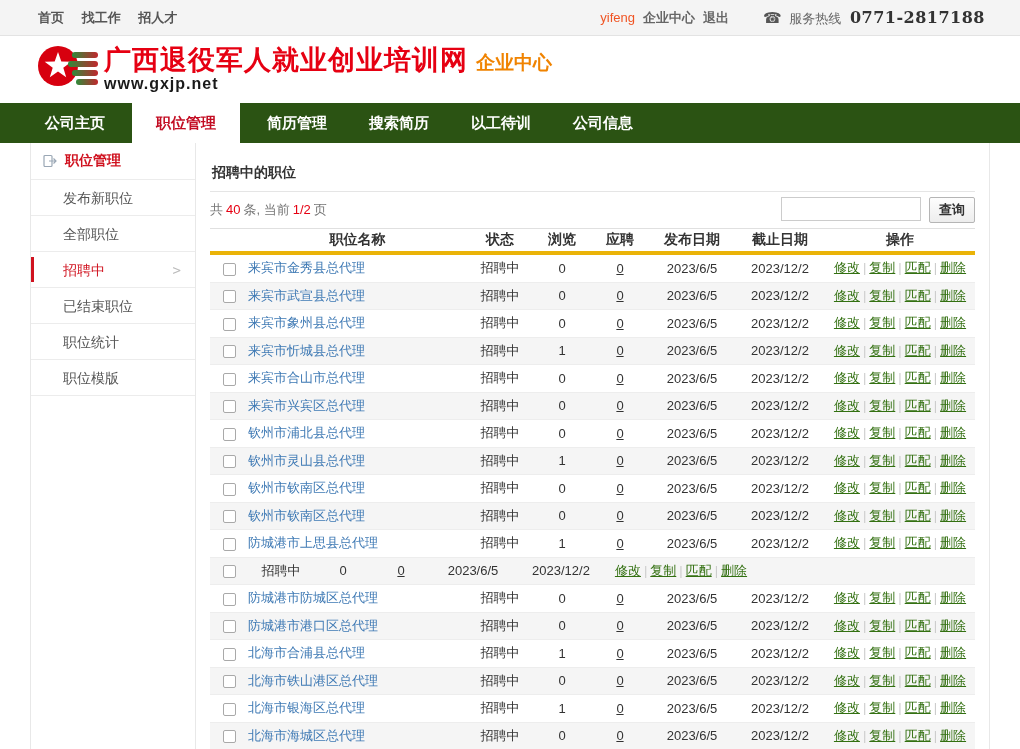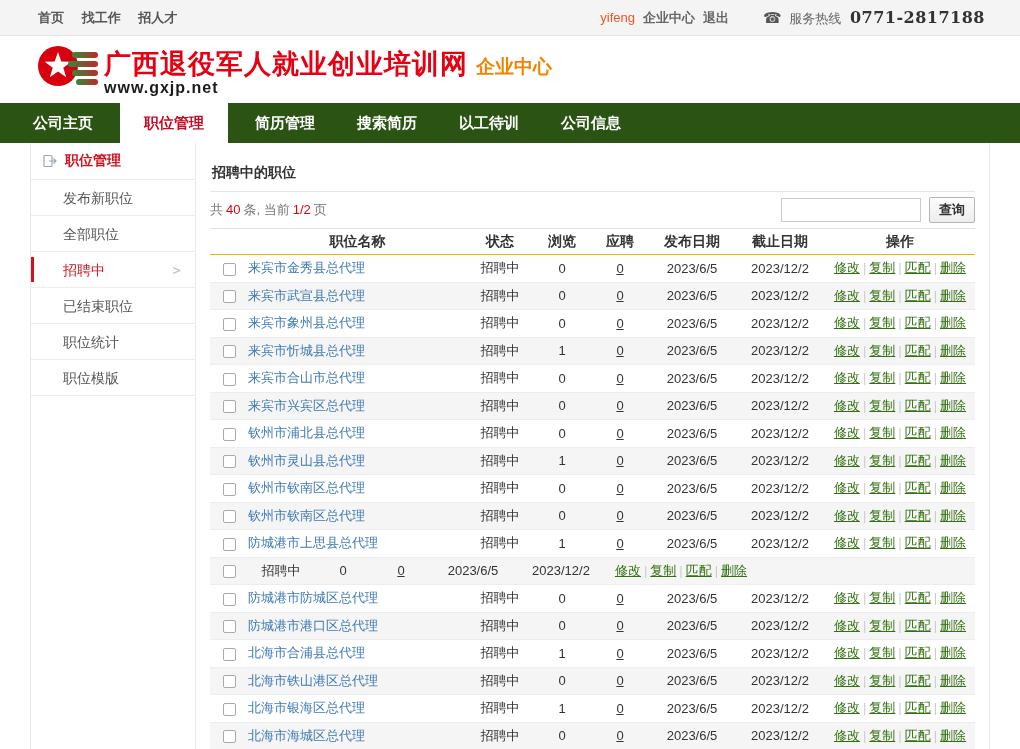"广西退役军人就业创业培训网" .logo-wrap { align-items: flex-end -> center }
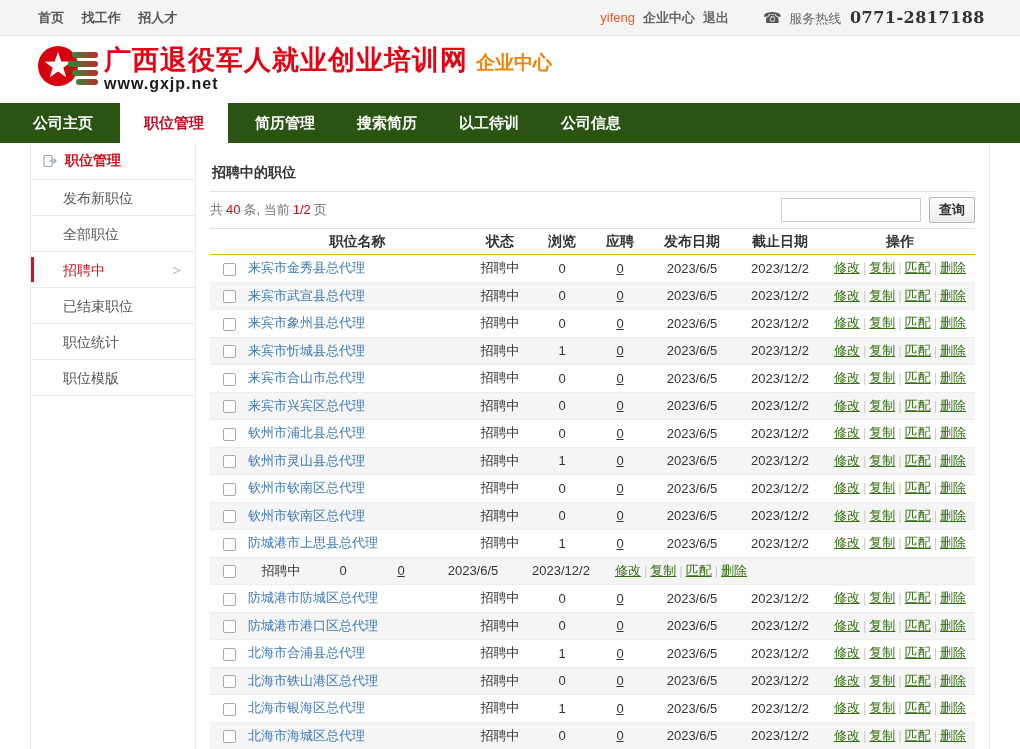"公司主页" .nav { padding-left: 12px -> 24px }
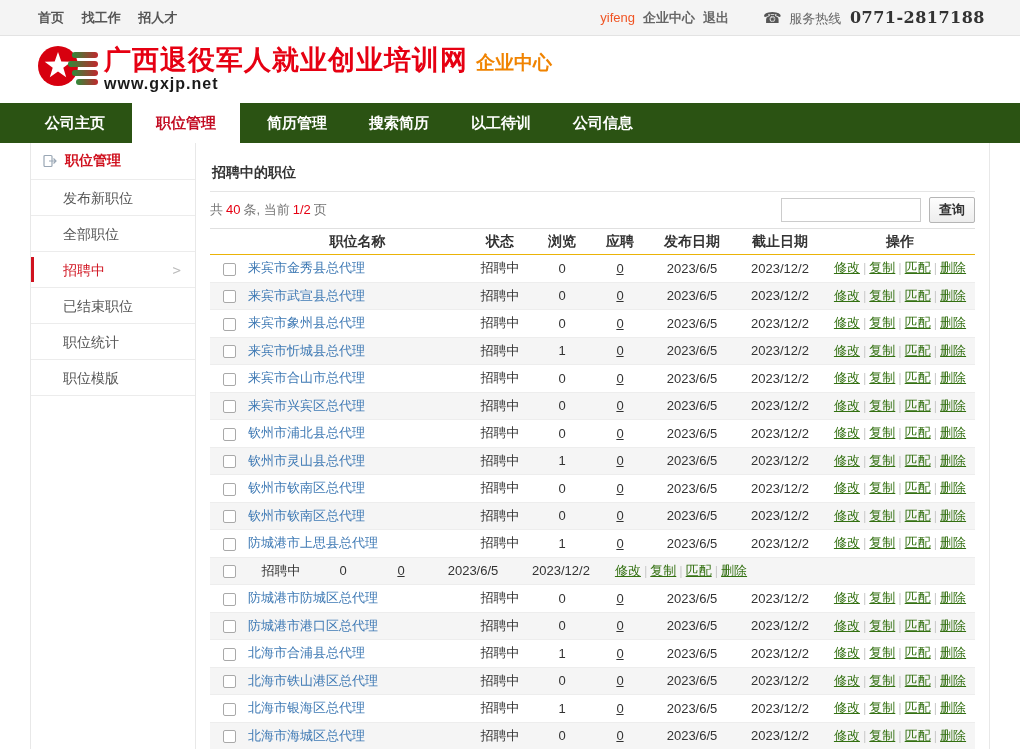"查询" .search-box { align-items: center -> none }
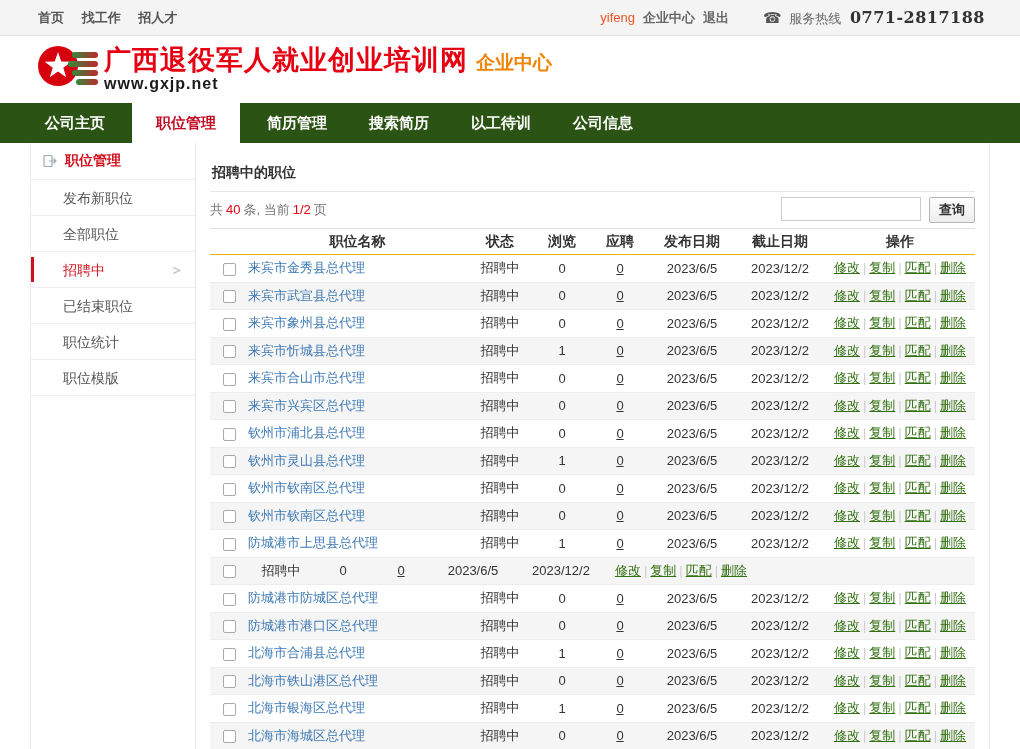"职位名称" .tbl-head { border-bottom: 1px solid #eab308 -> 4px solid #eab308 }
